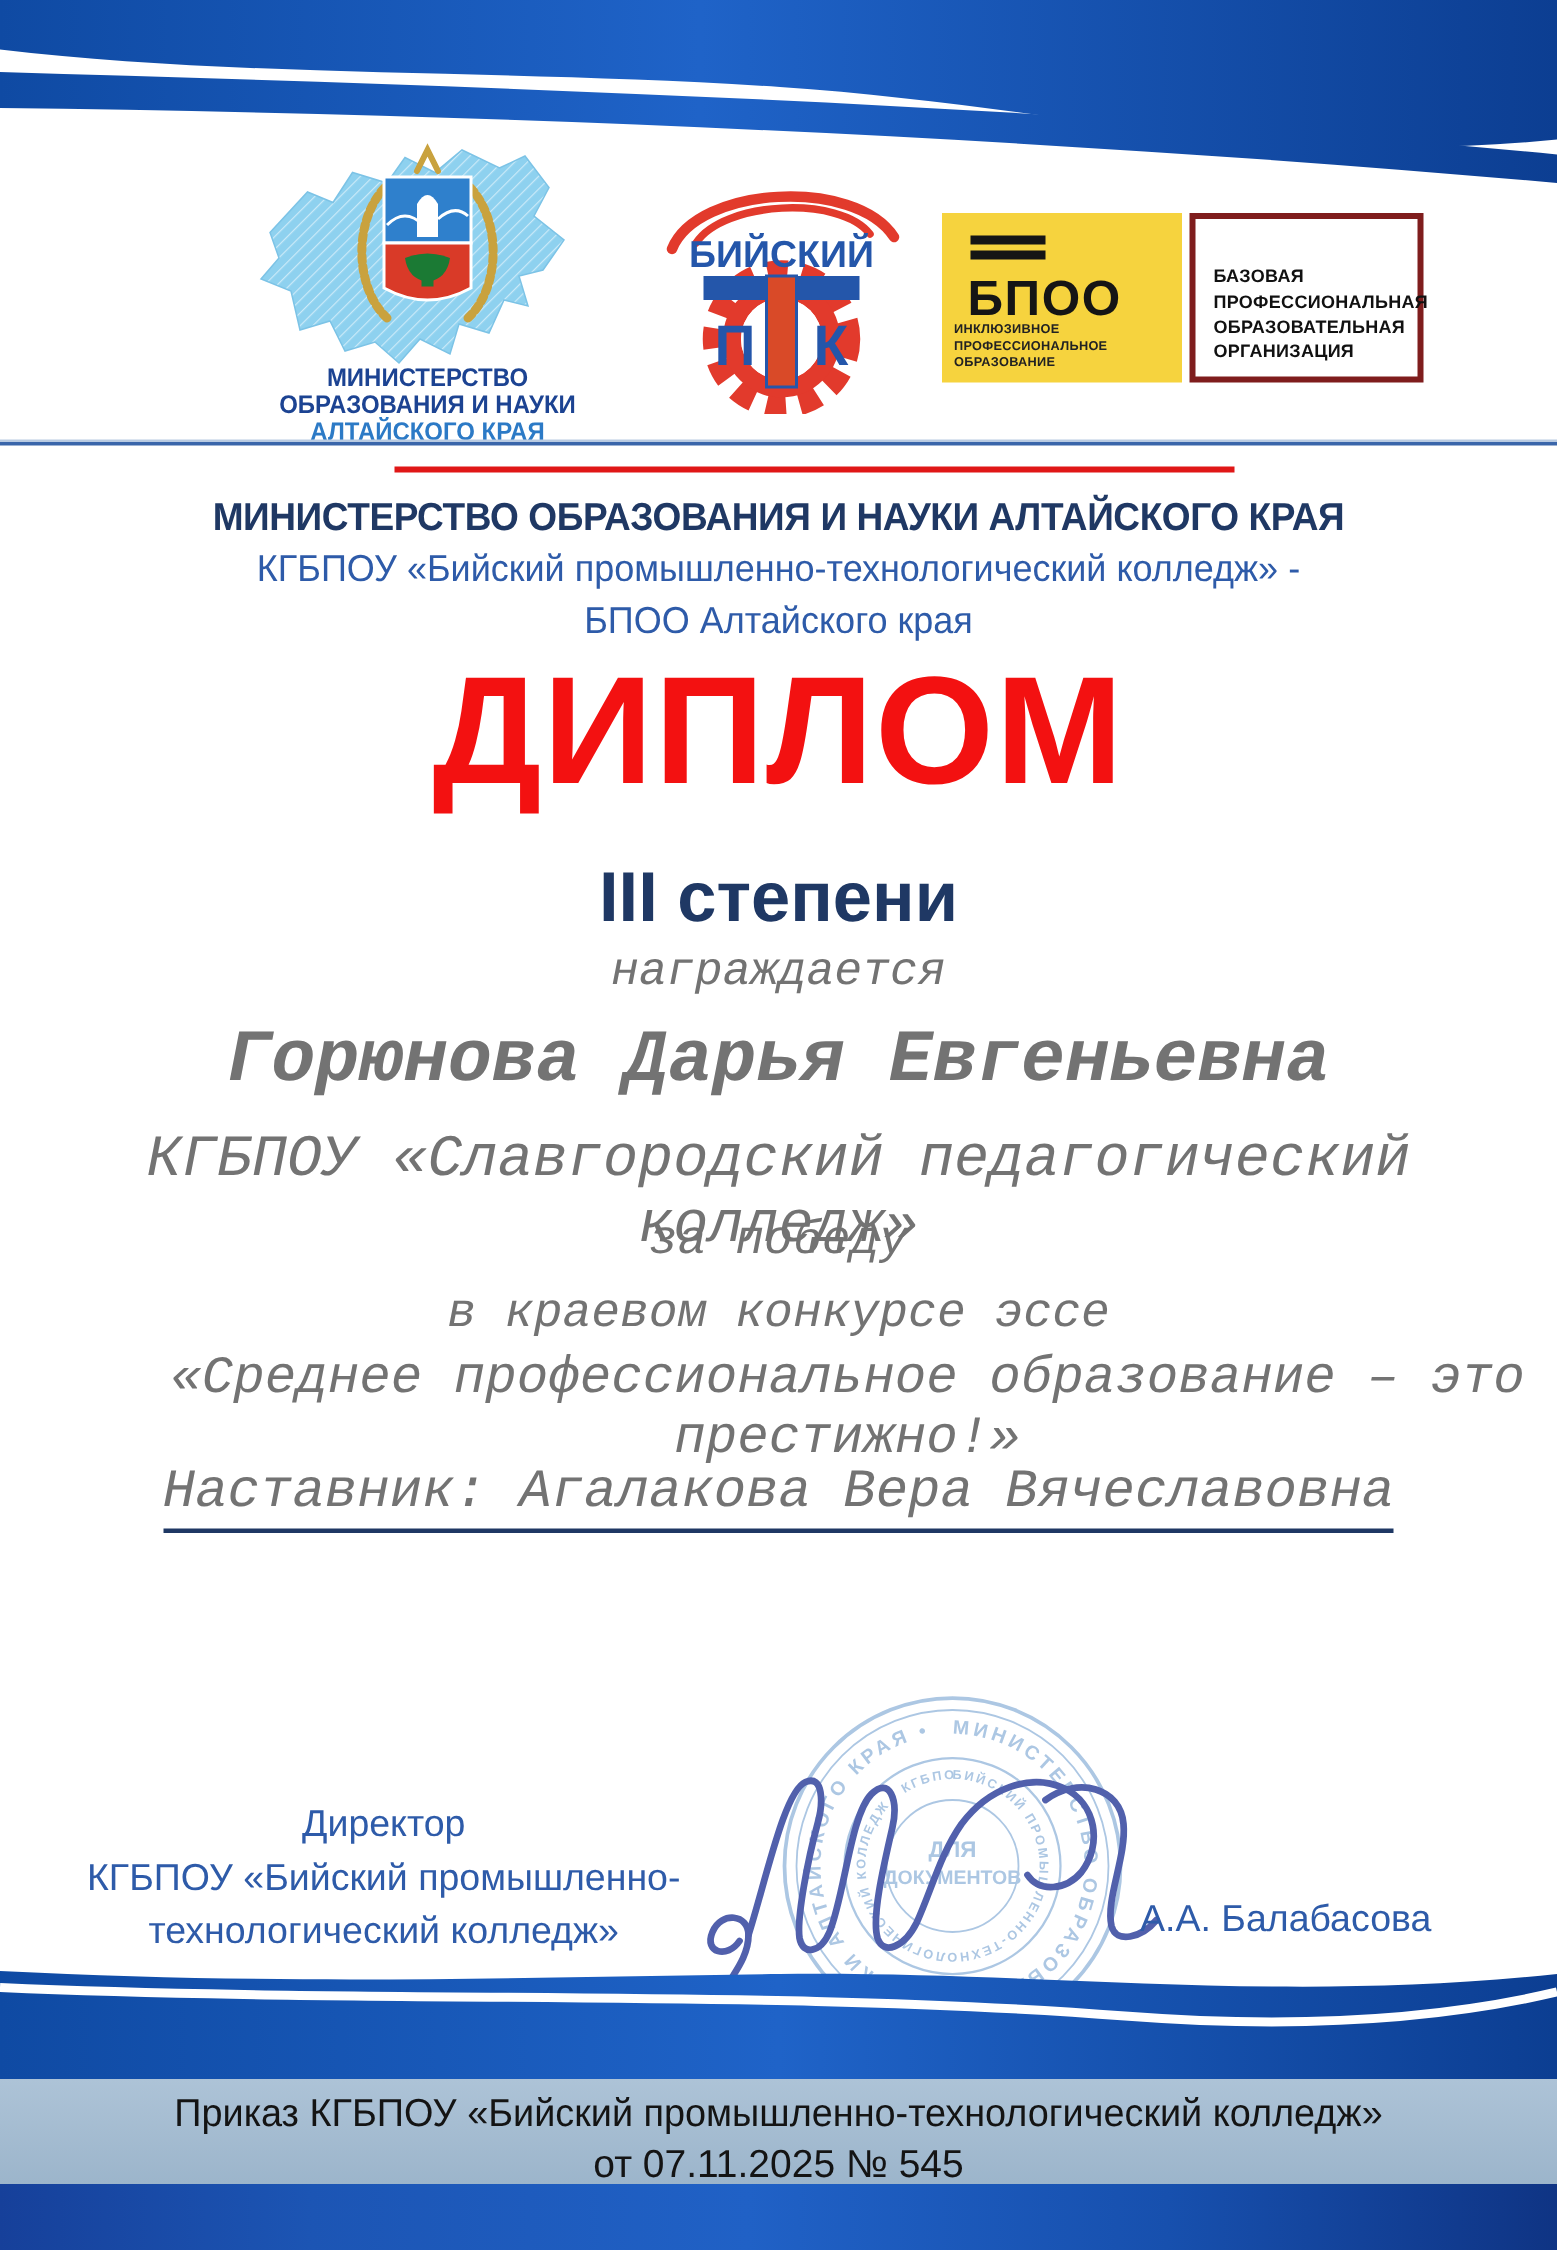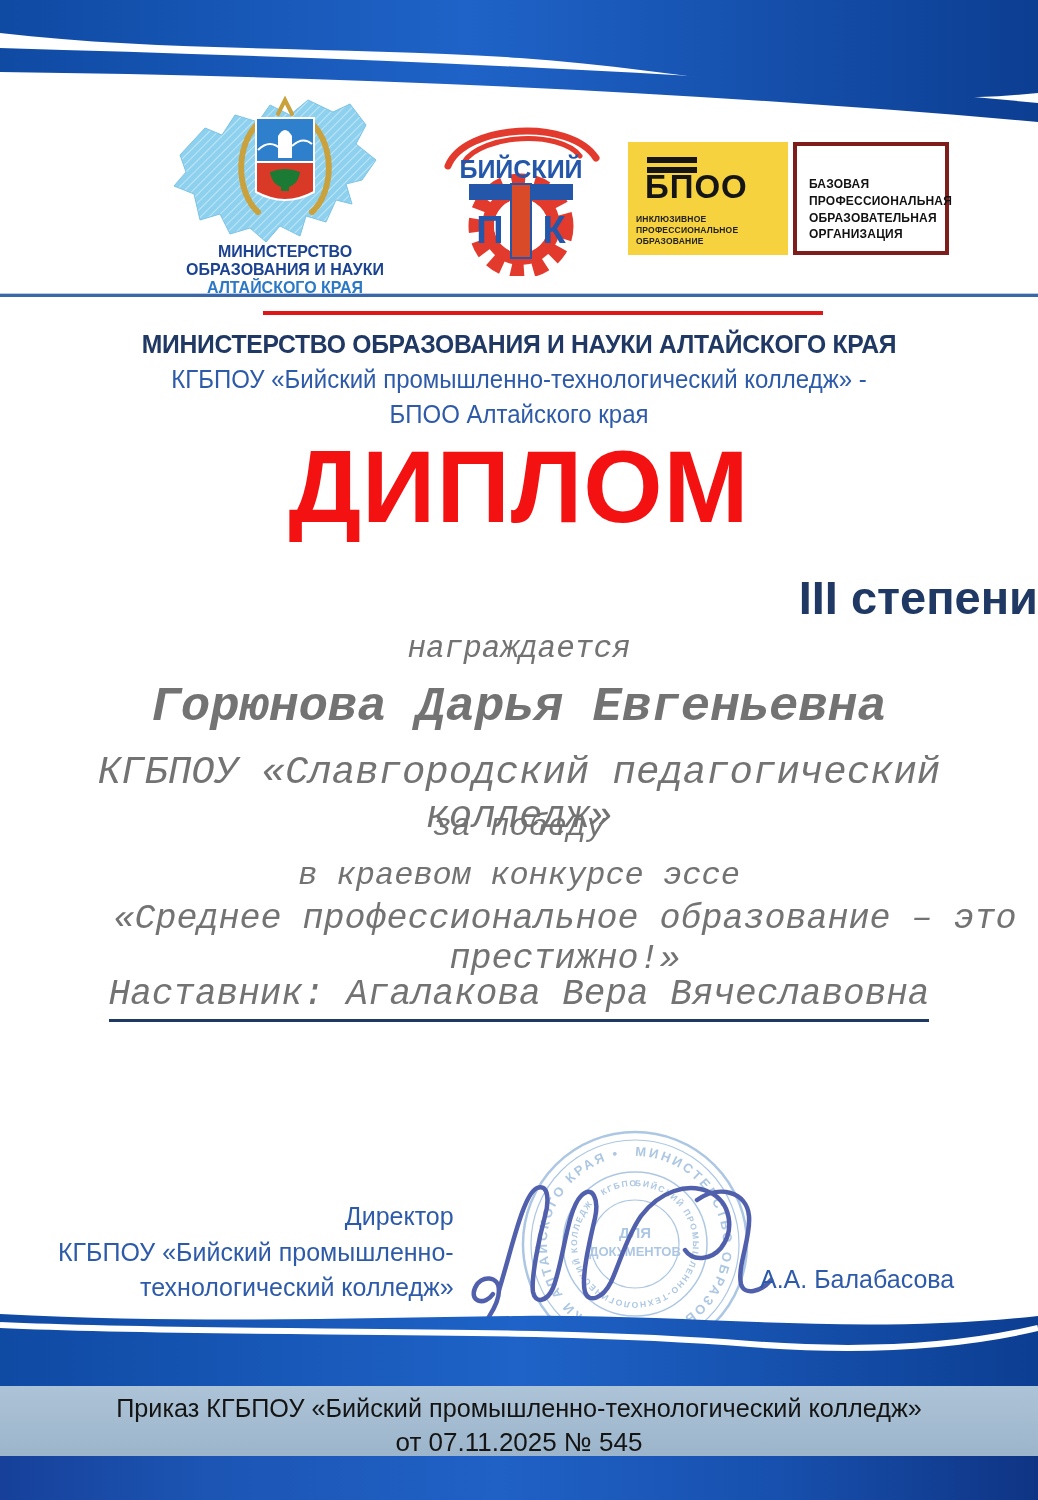"БПОО" .bpoo-abbr { top: 26px -> 38px }
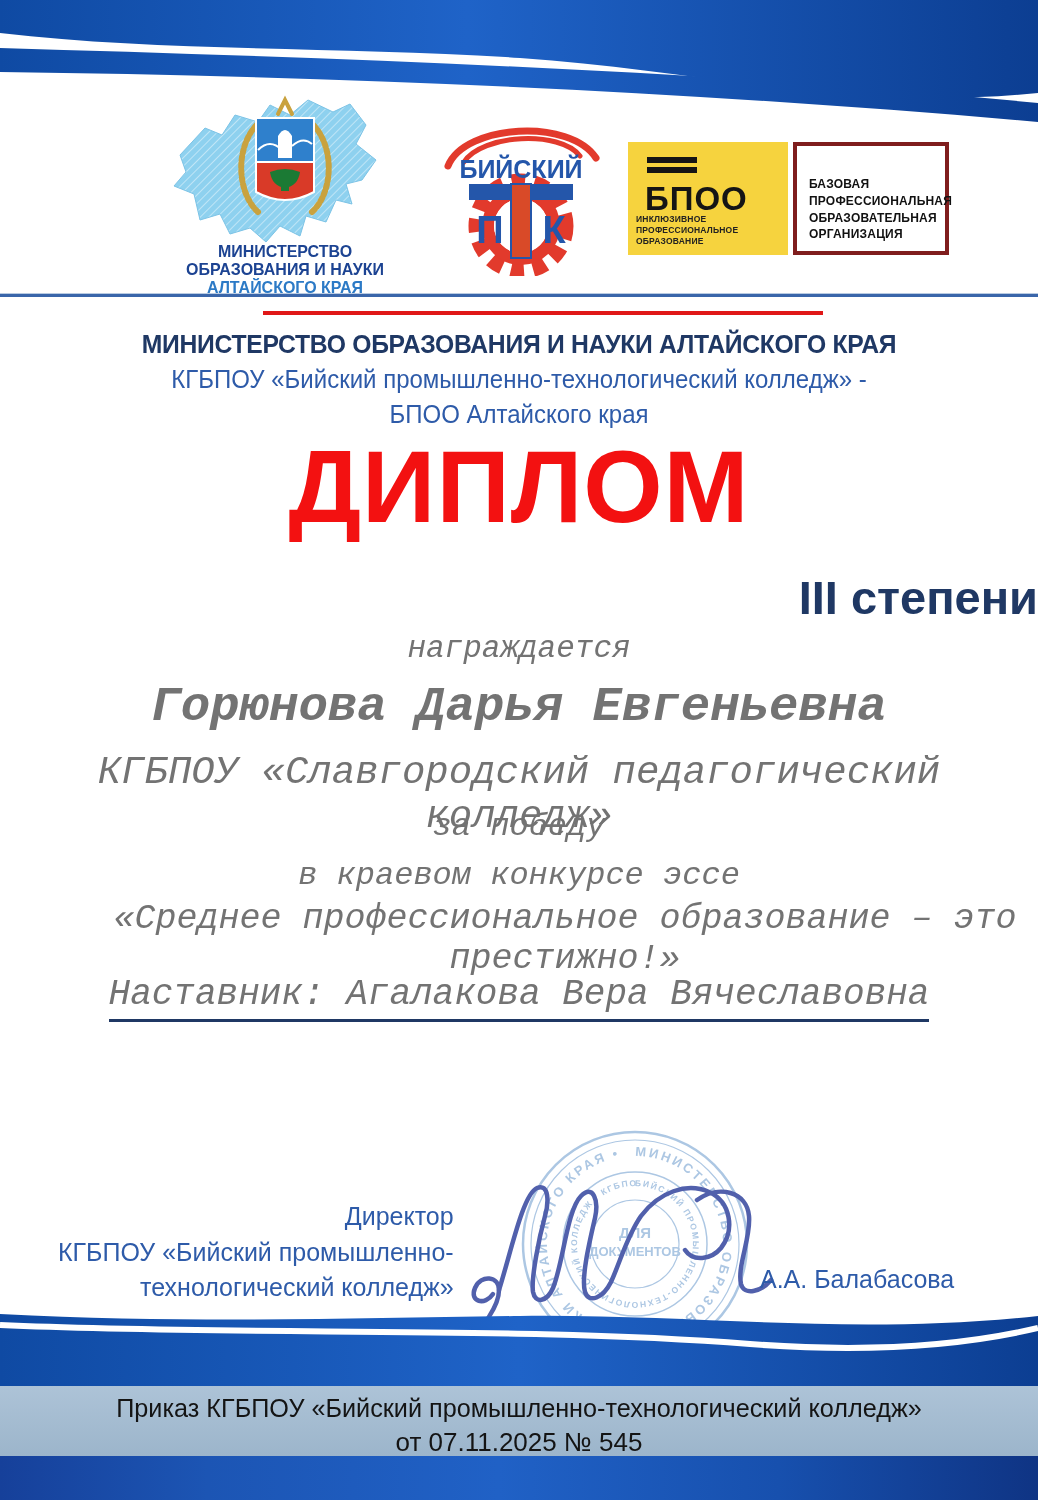"III степени" .t-degree { text-align: right -> none }
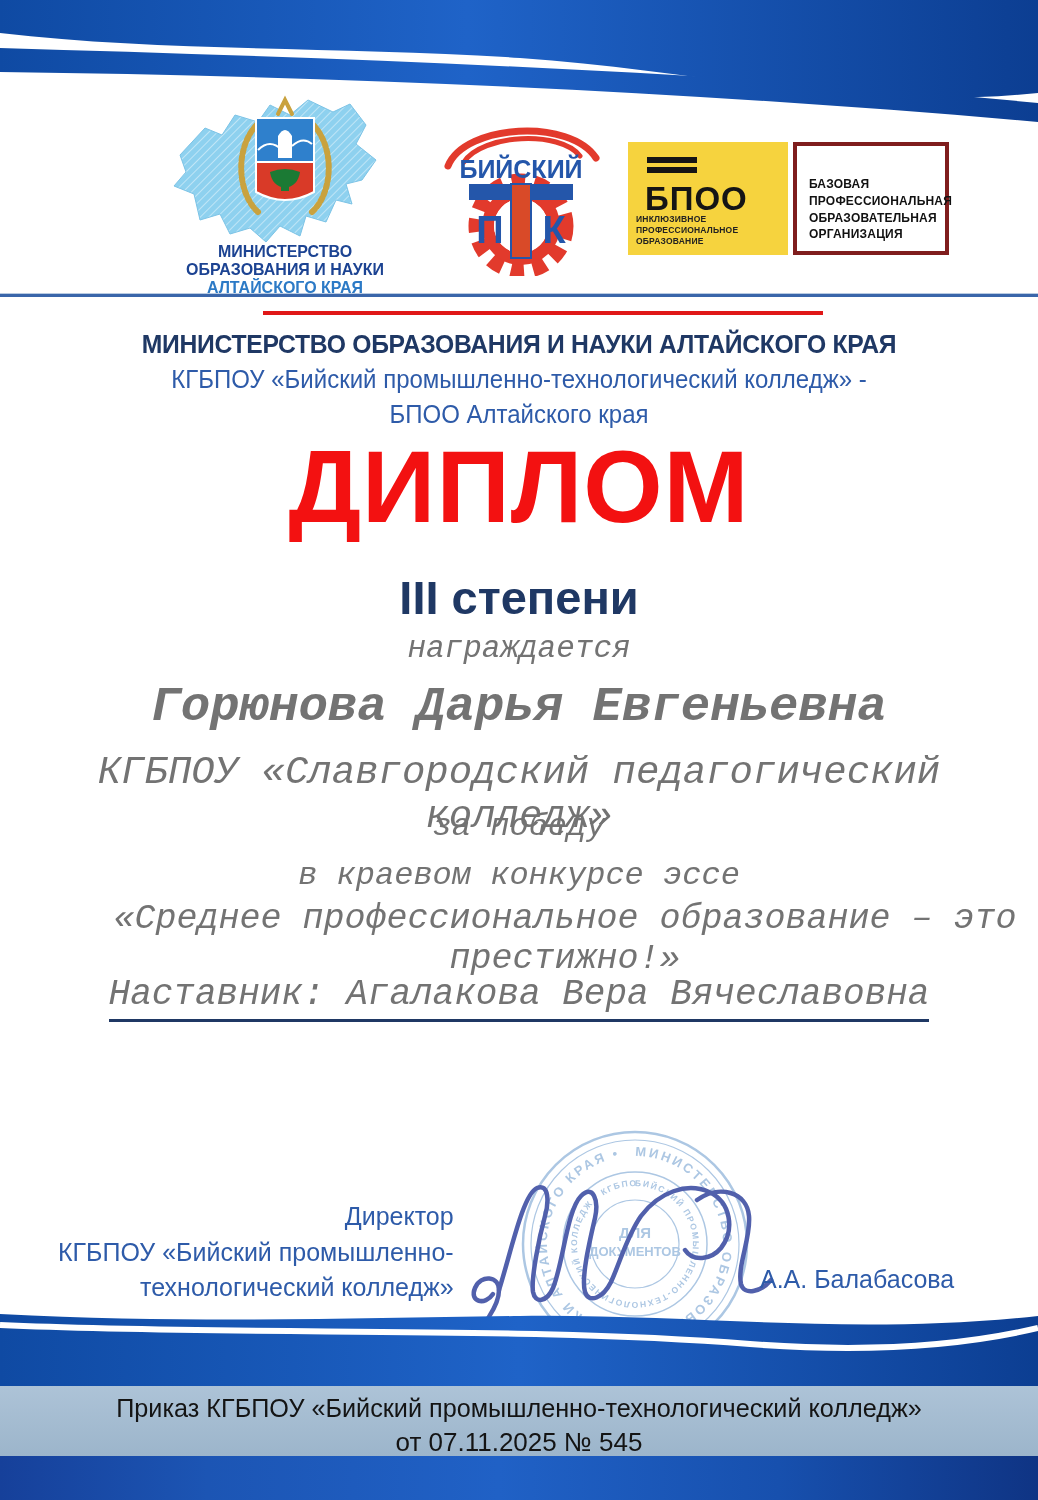"Директор" .director { text-align: right -> center }
